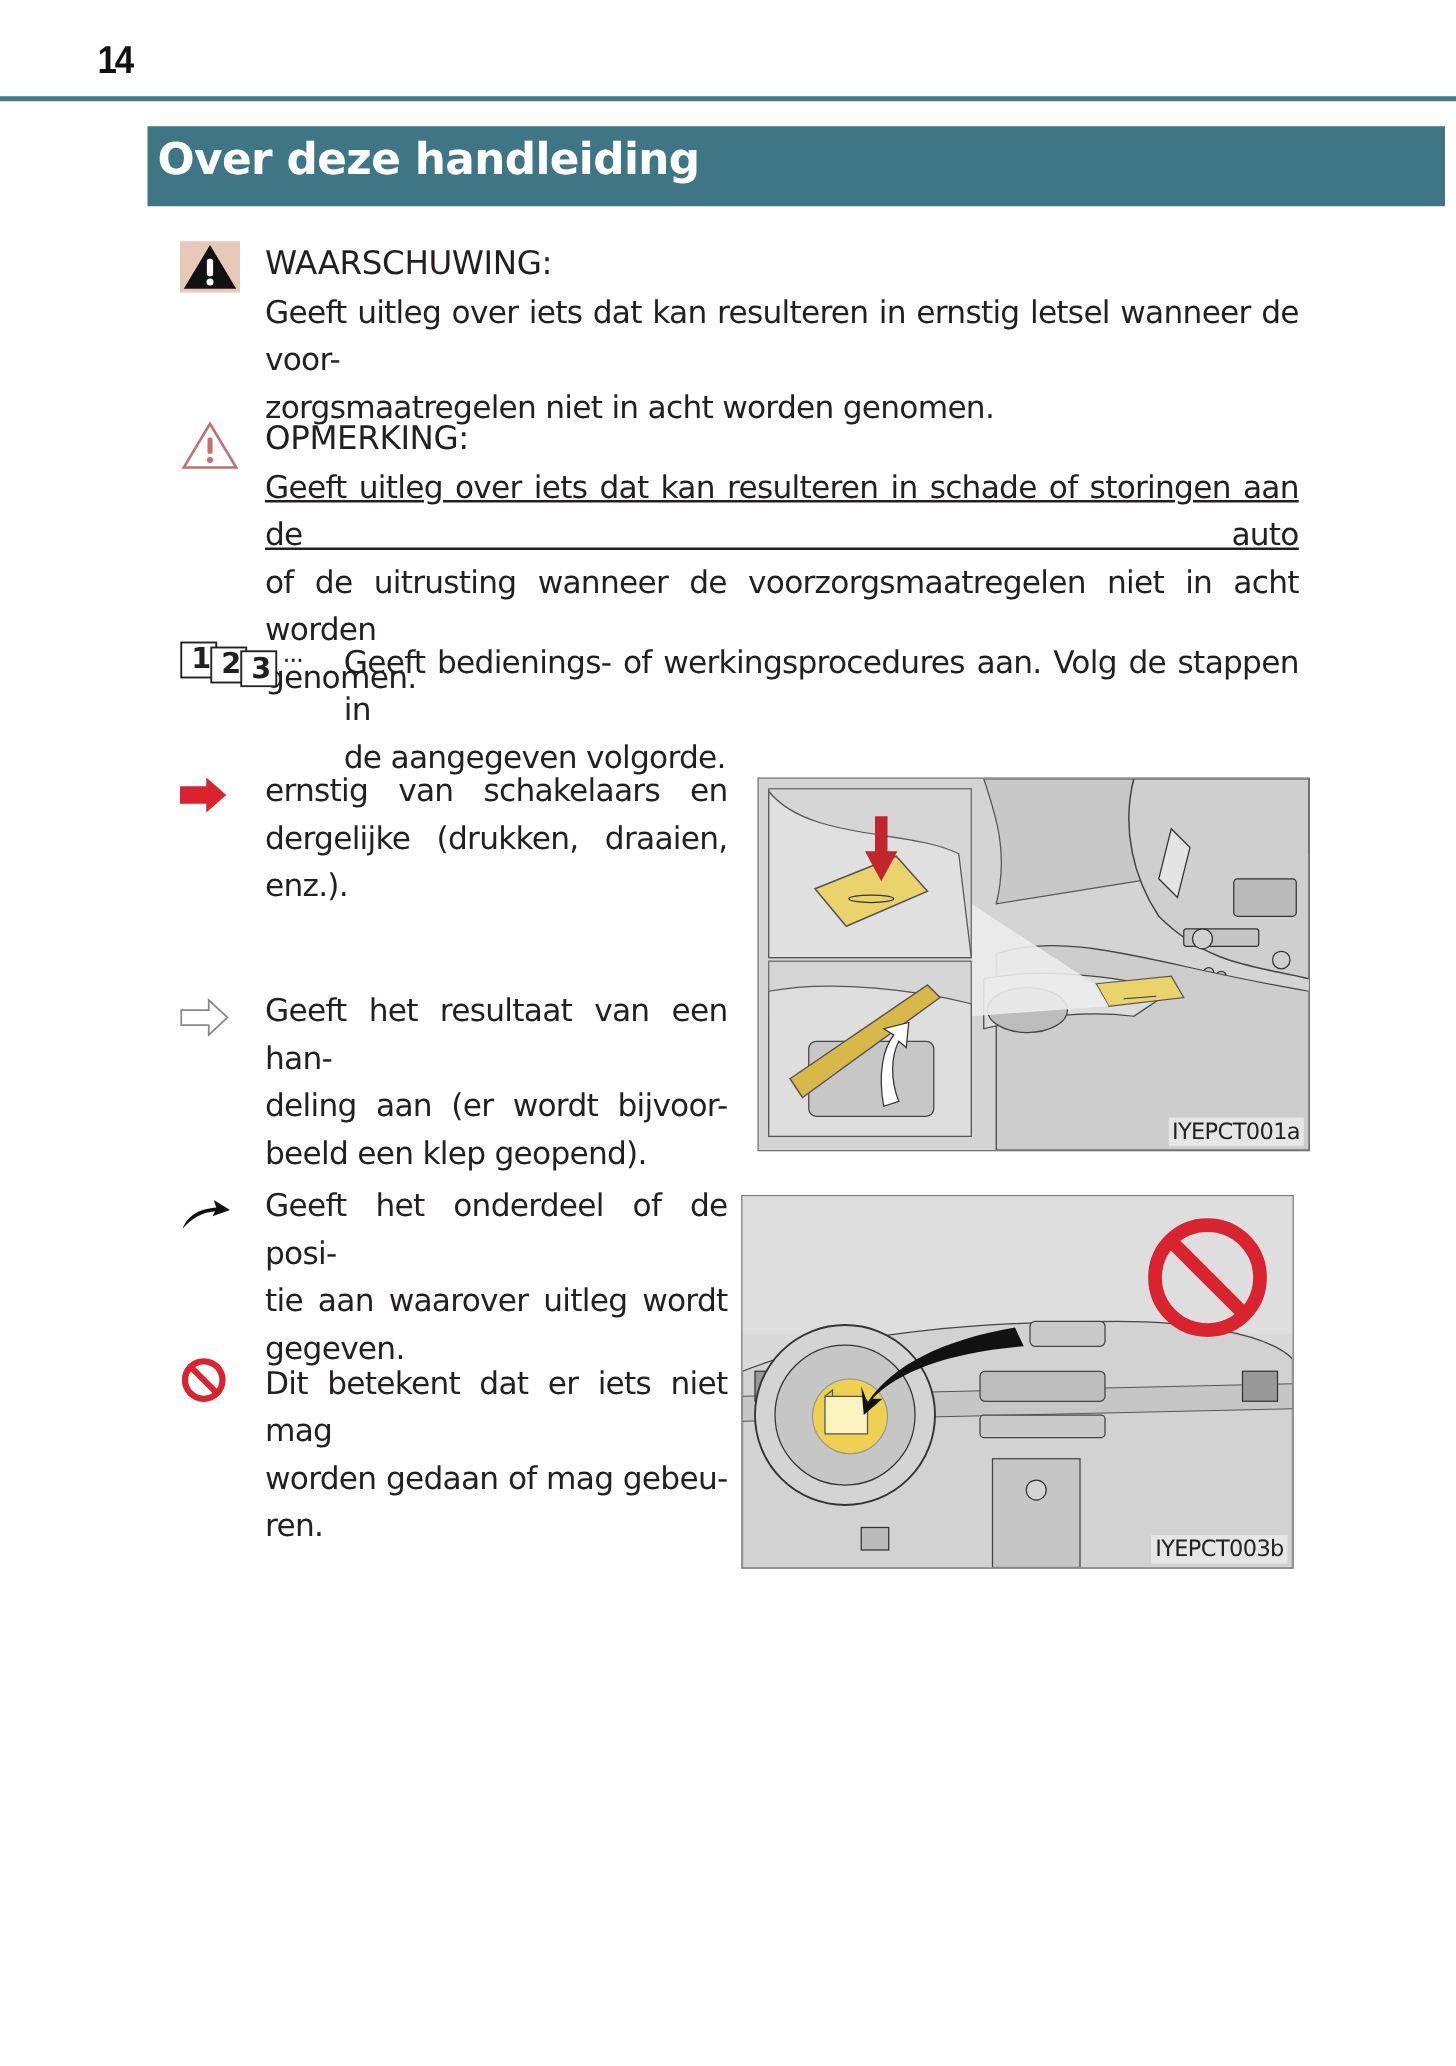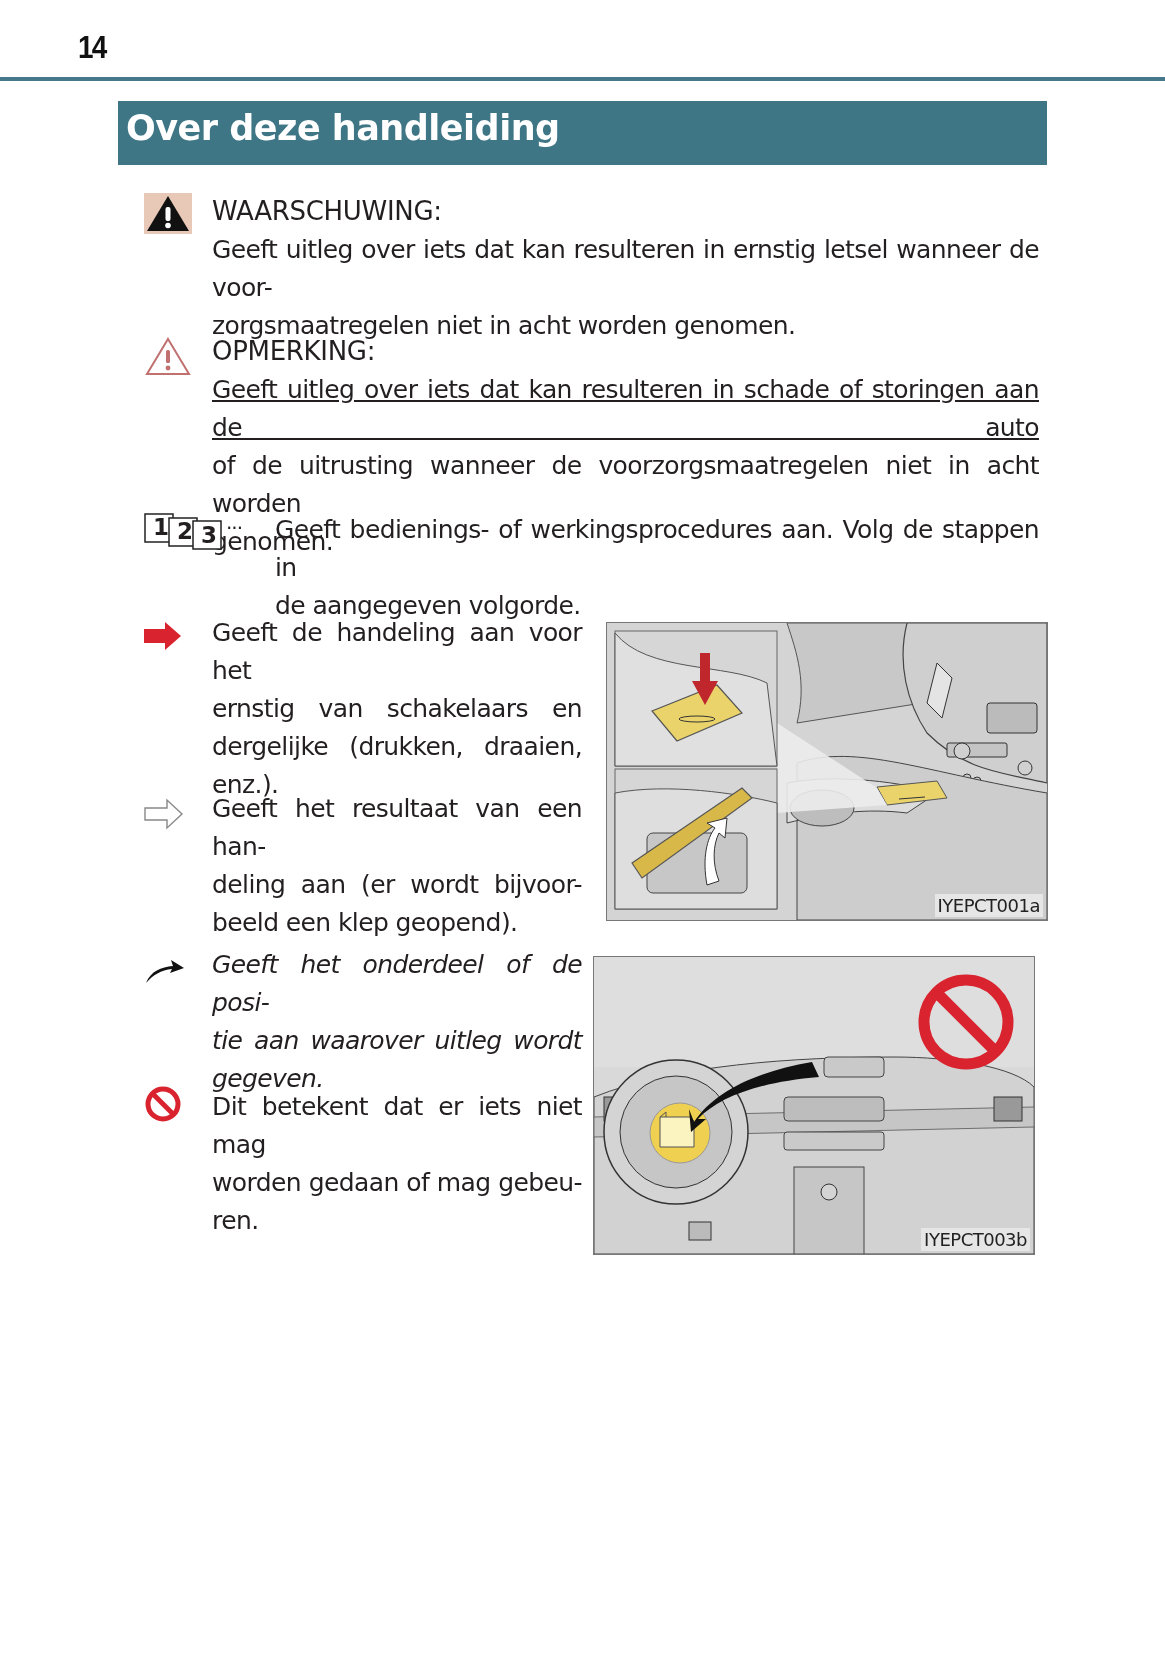"Over deze handleiding" .title-bar { width: 929px -> 1038px }
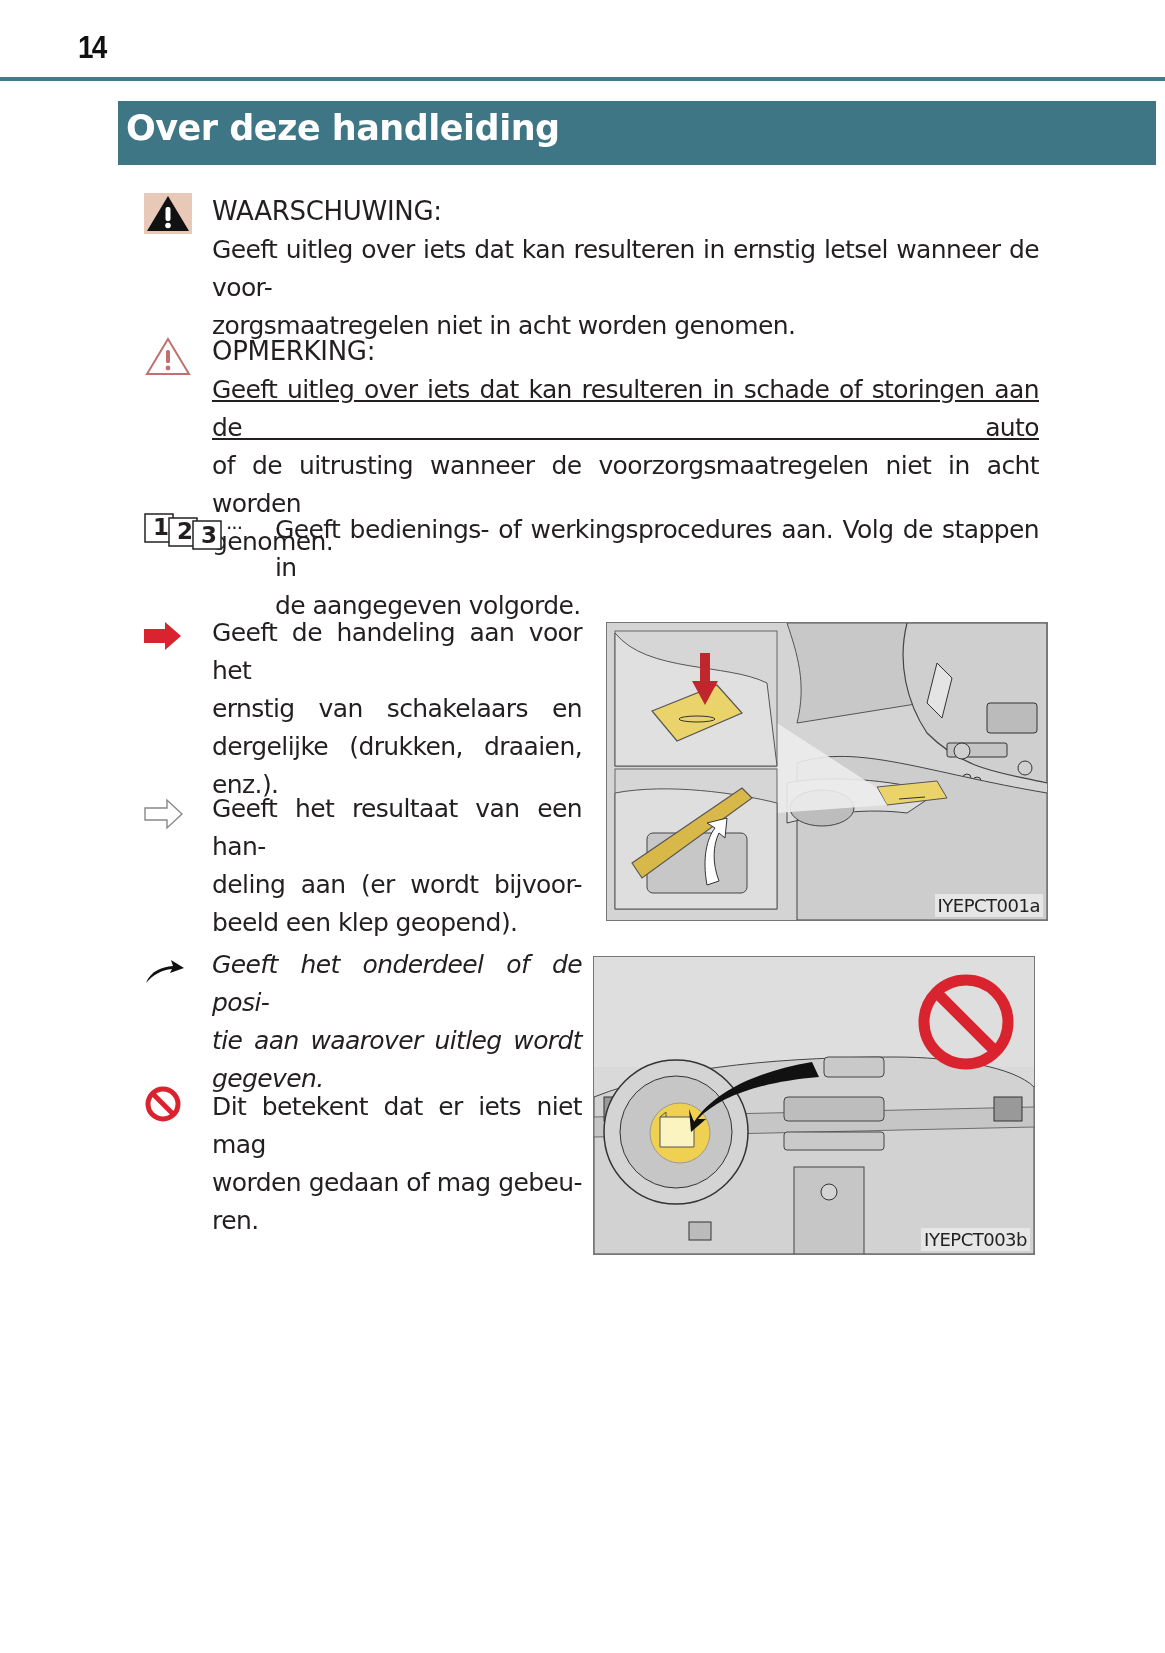"Geeft de handeling aan voor" div.just { html: <div>Geeft de handeling aan voor het</div> -> none }
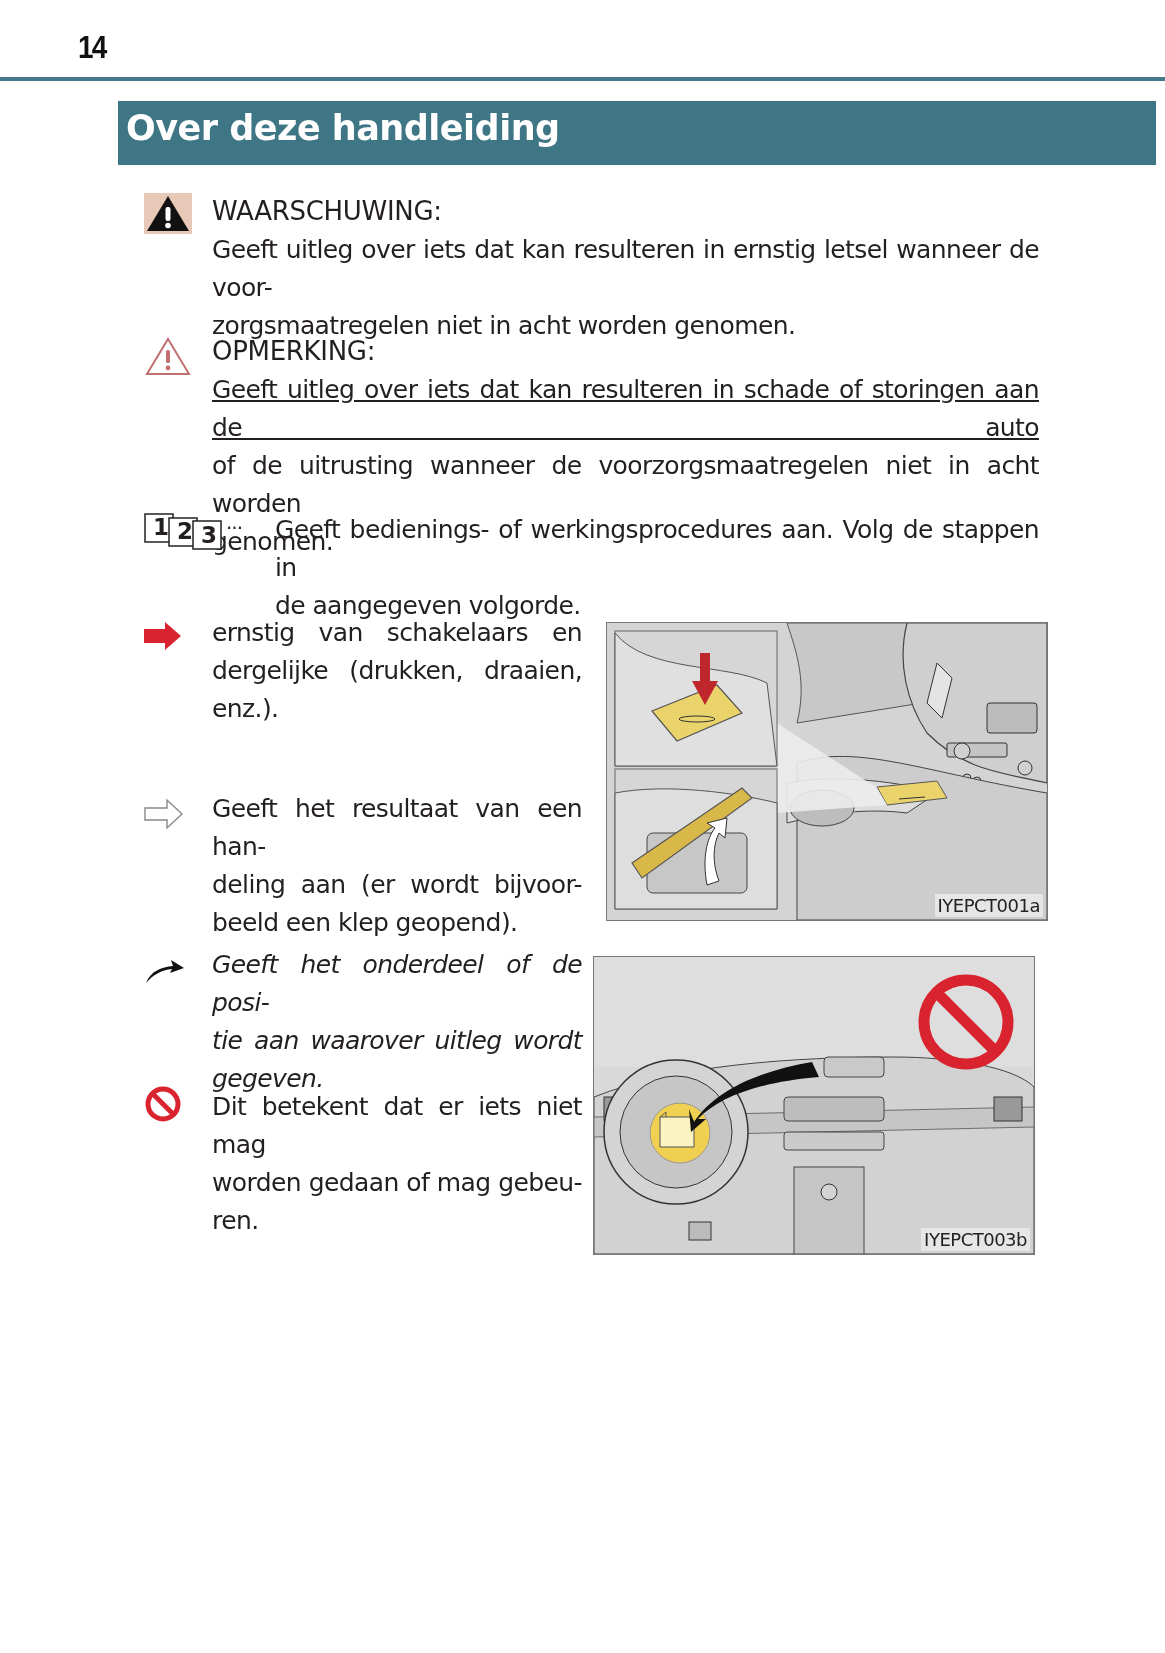"Geeft het onderdeel of de" div.abs { font-style: italic -> none }
